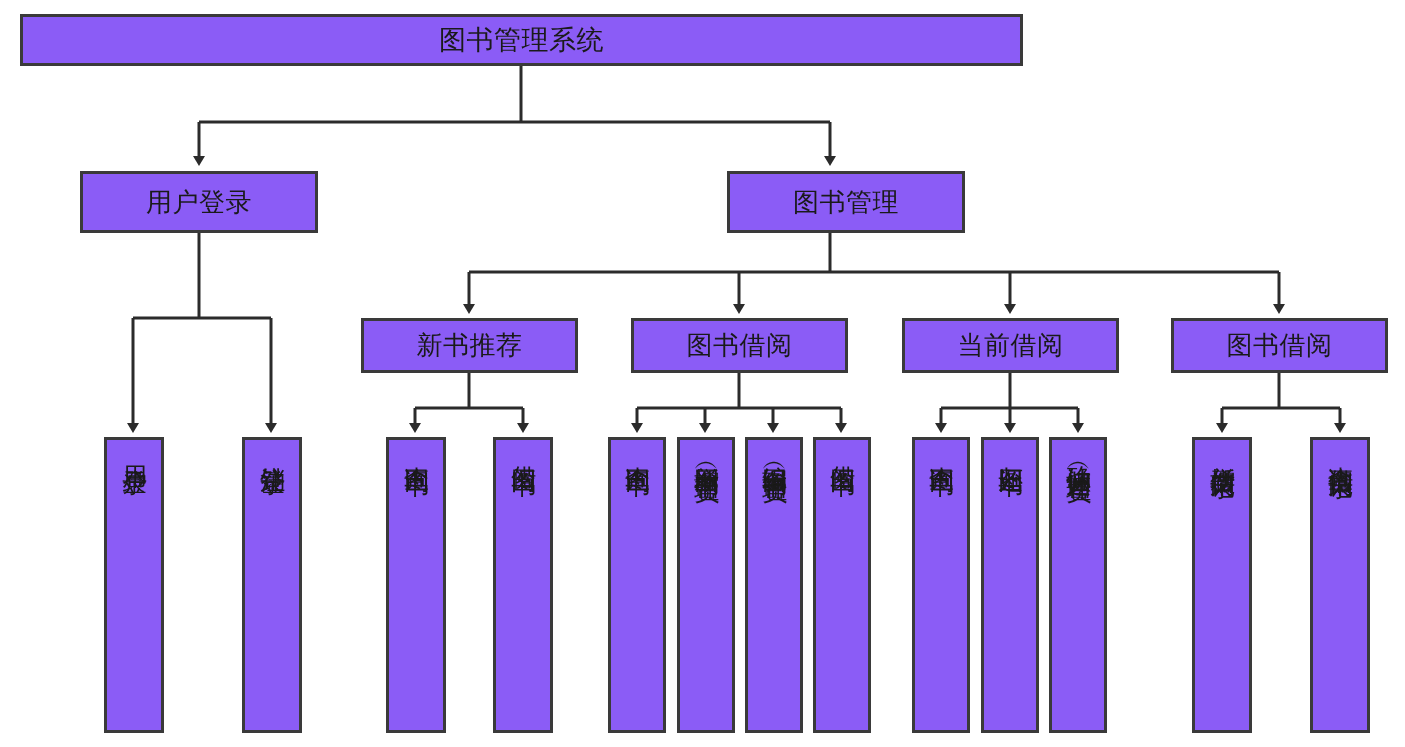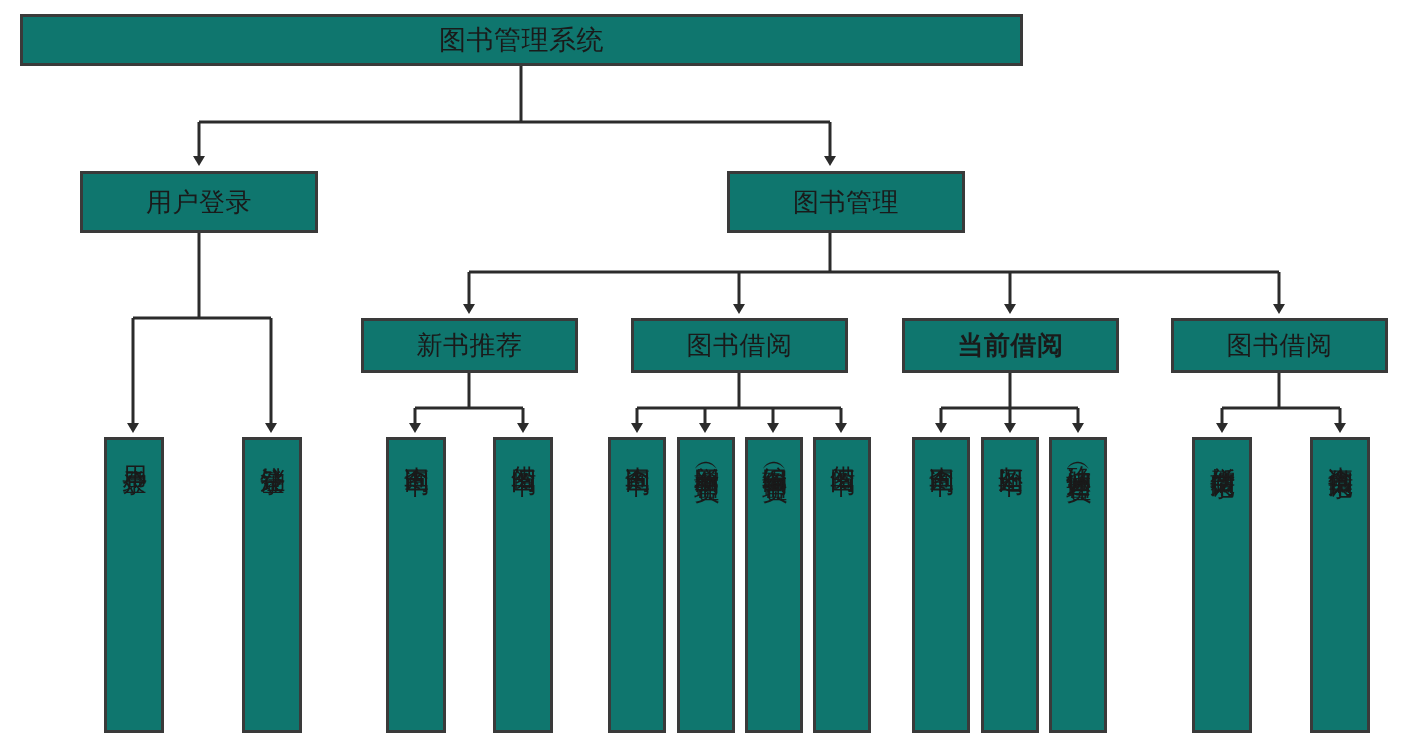"图书管理系统" .node { background: #0f766e -> #8b5cf6 }
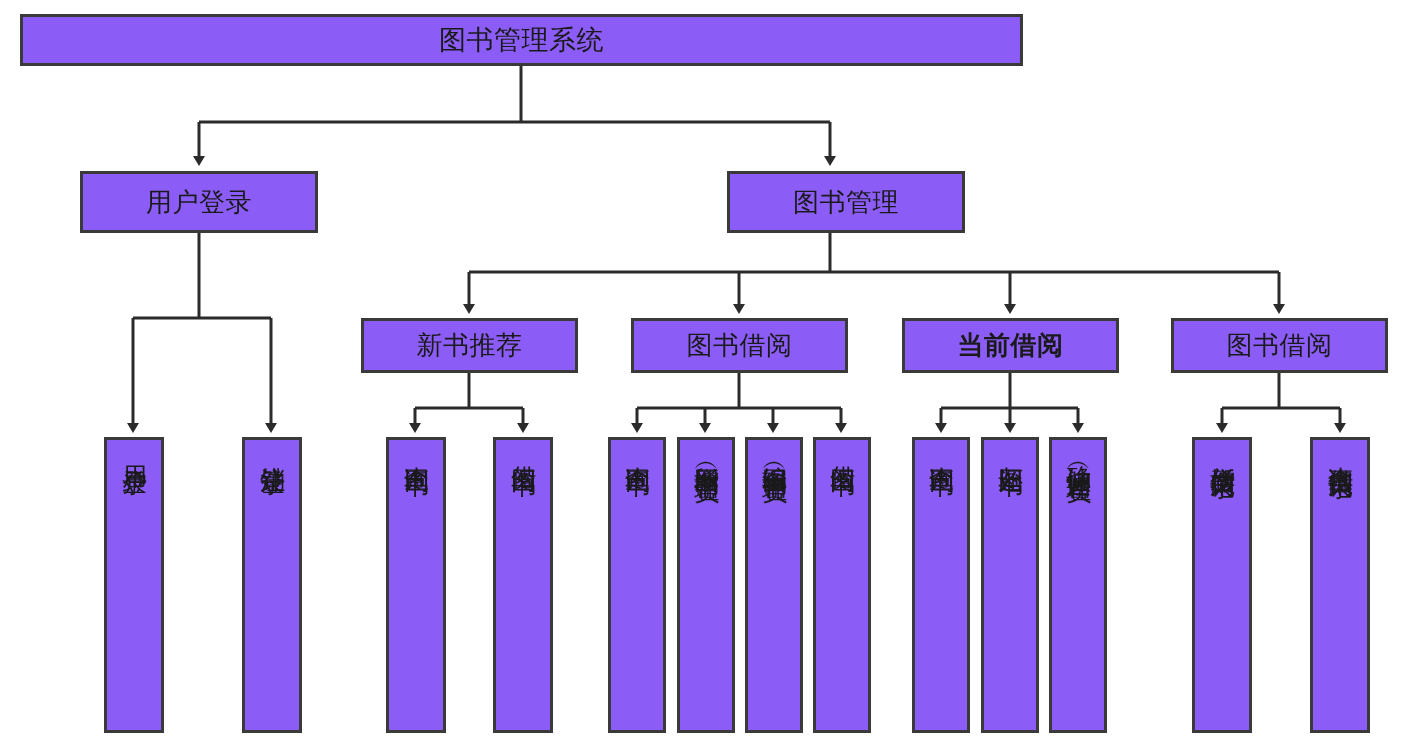"当前借阅" div.node { font-weight: bold -> none }
